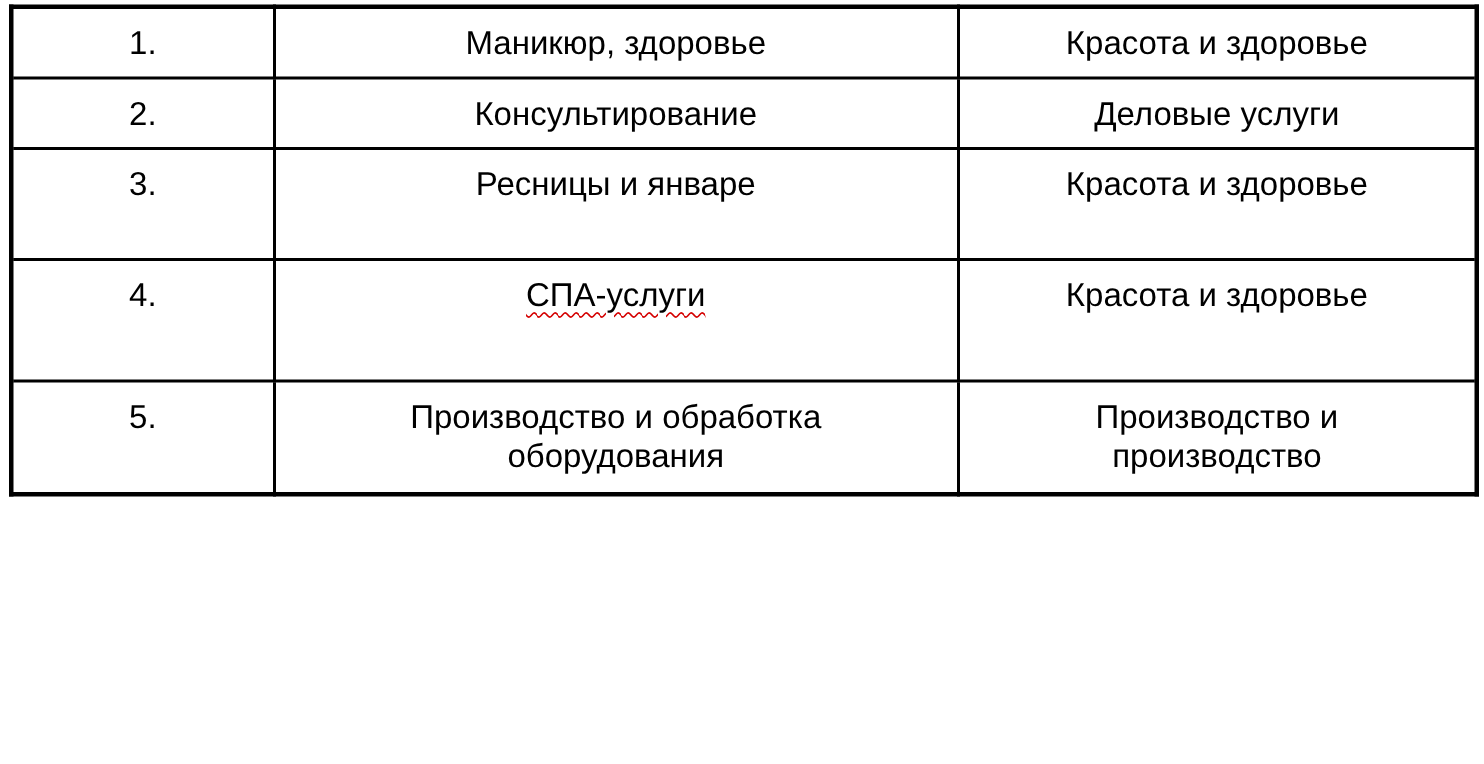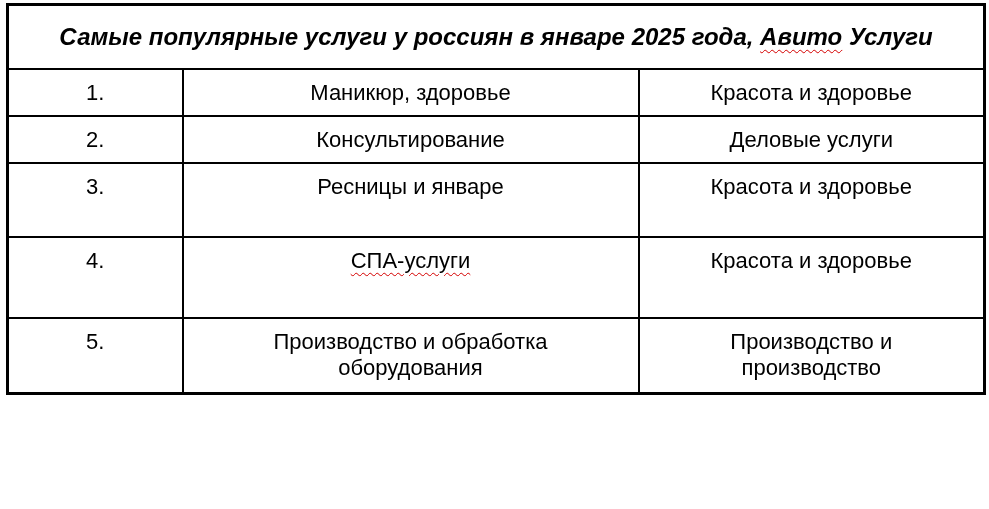"Самые популярные услуги у россиян" tr.title-row { html: <tr> <td><span>Самые популярные услуги у россиян в январе 2025 года, </span><span>Авито</span><span> Услуги</span></td> </tr> -> none }
